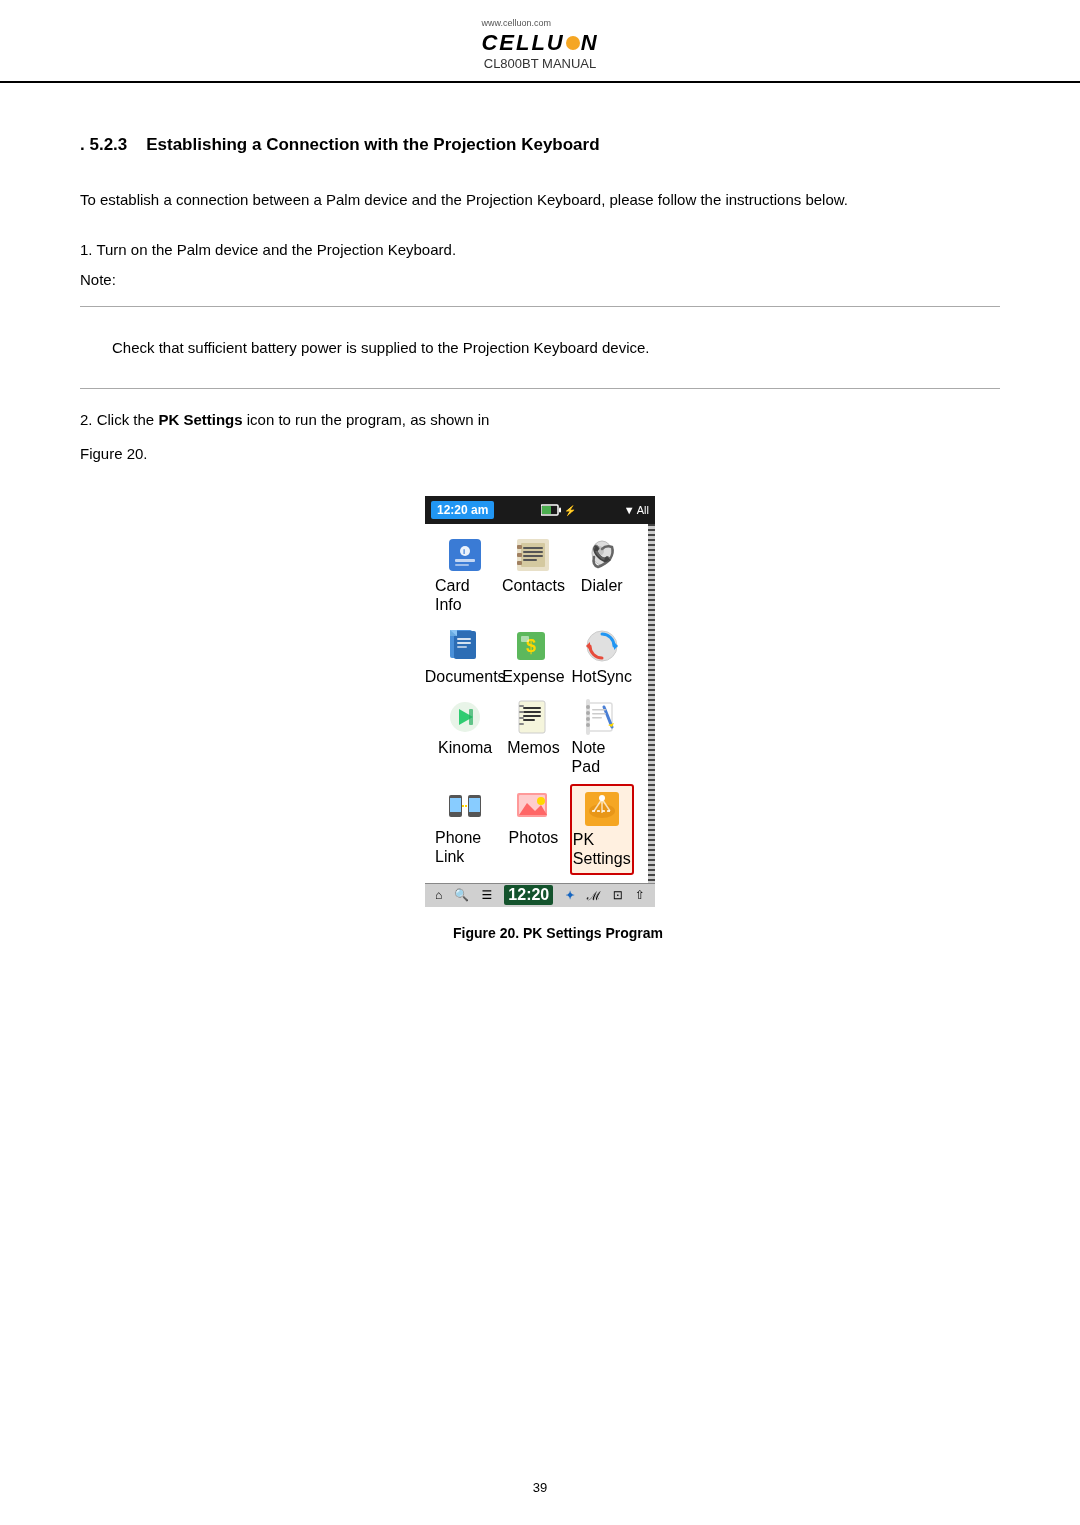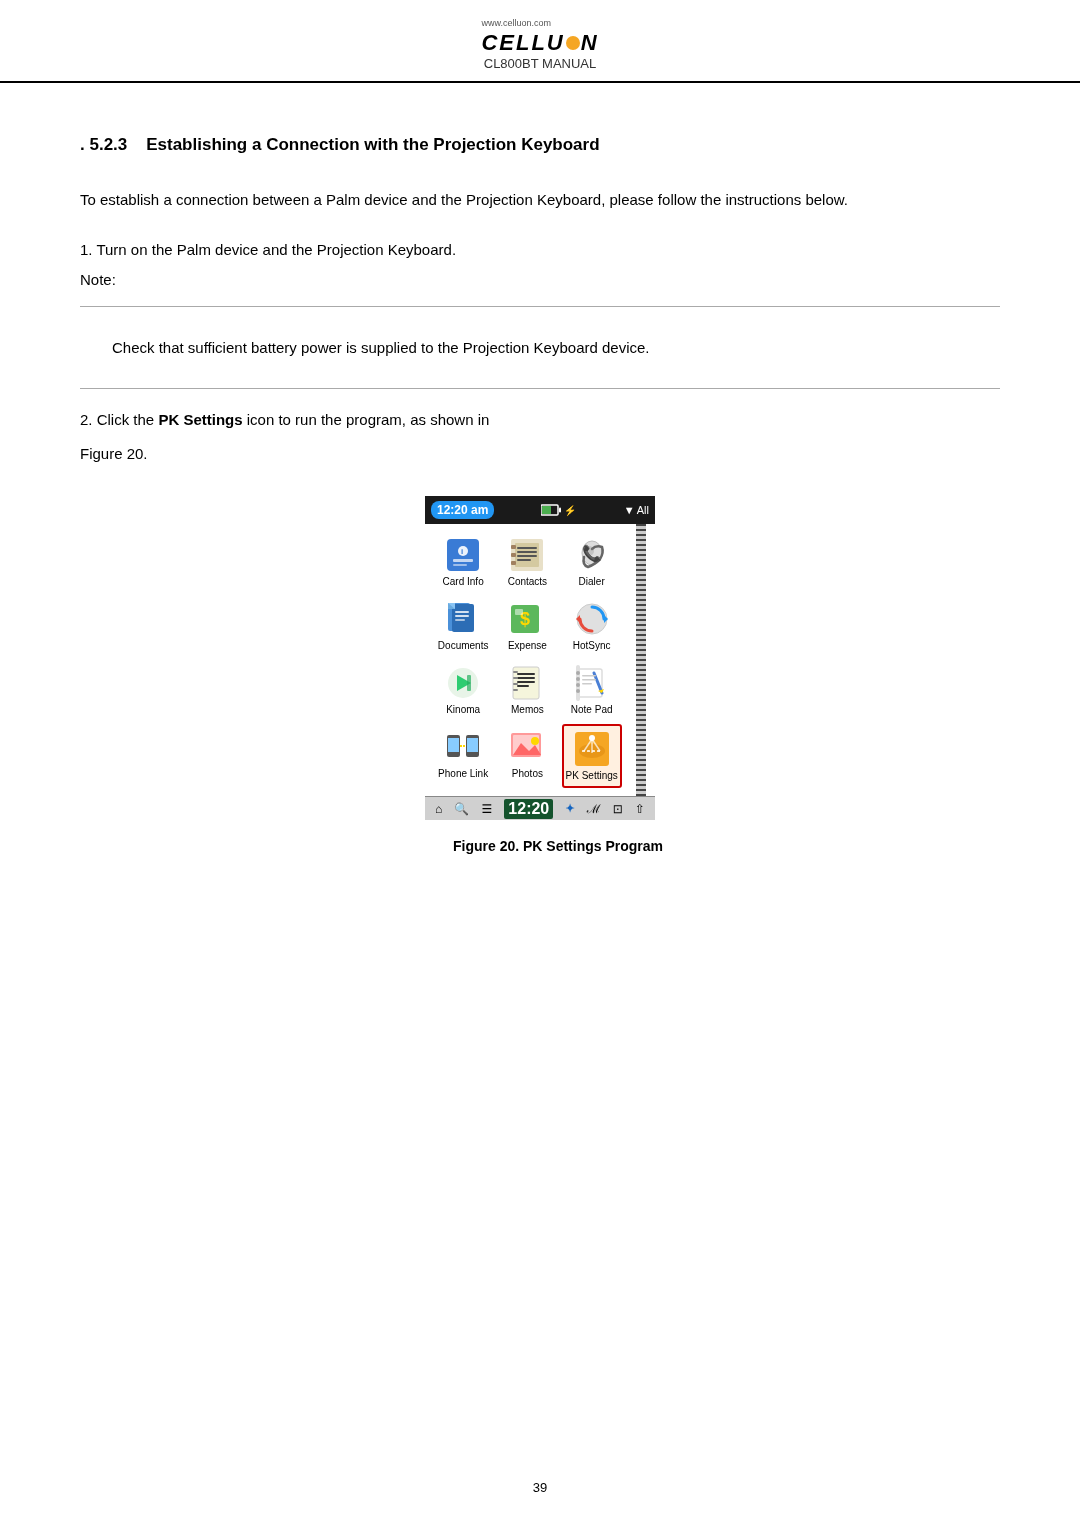"12:20 am" .time-display { border-radius: 8px -> 2px }
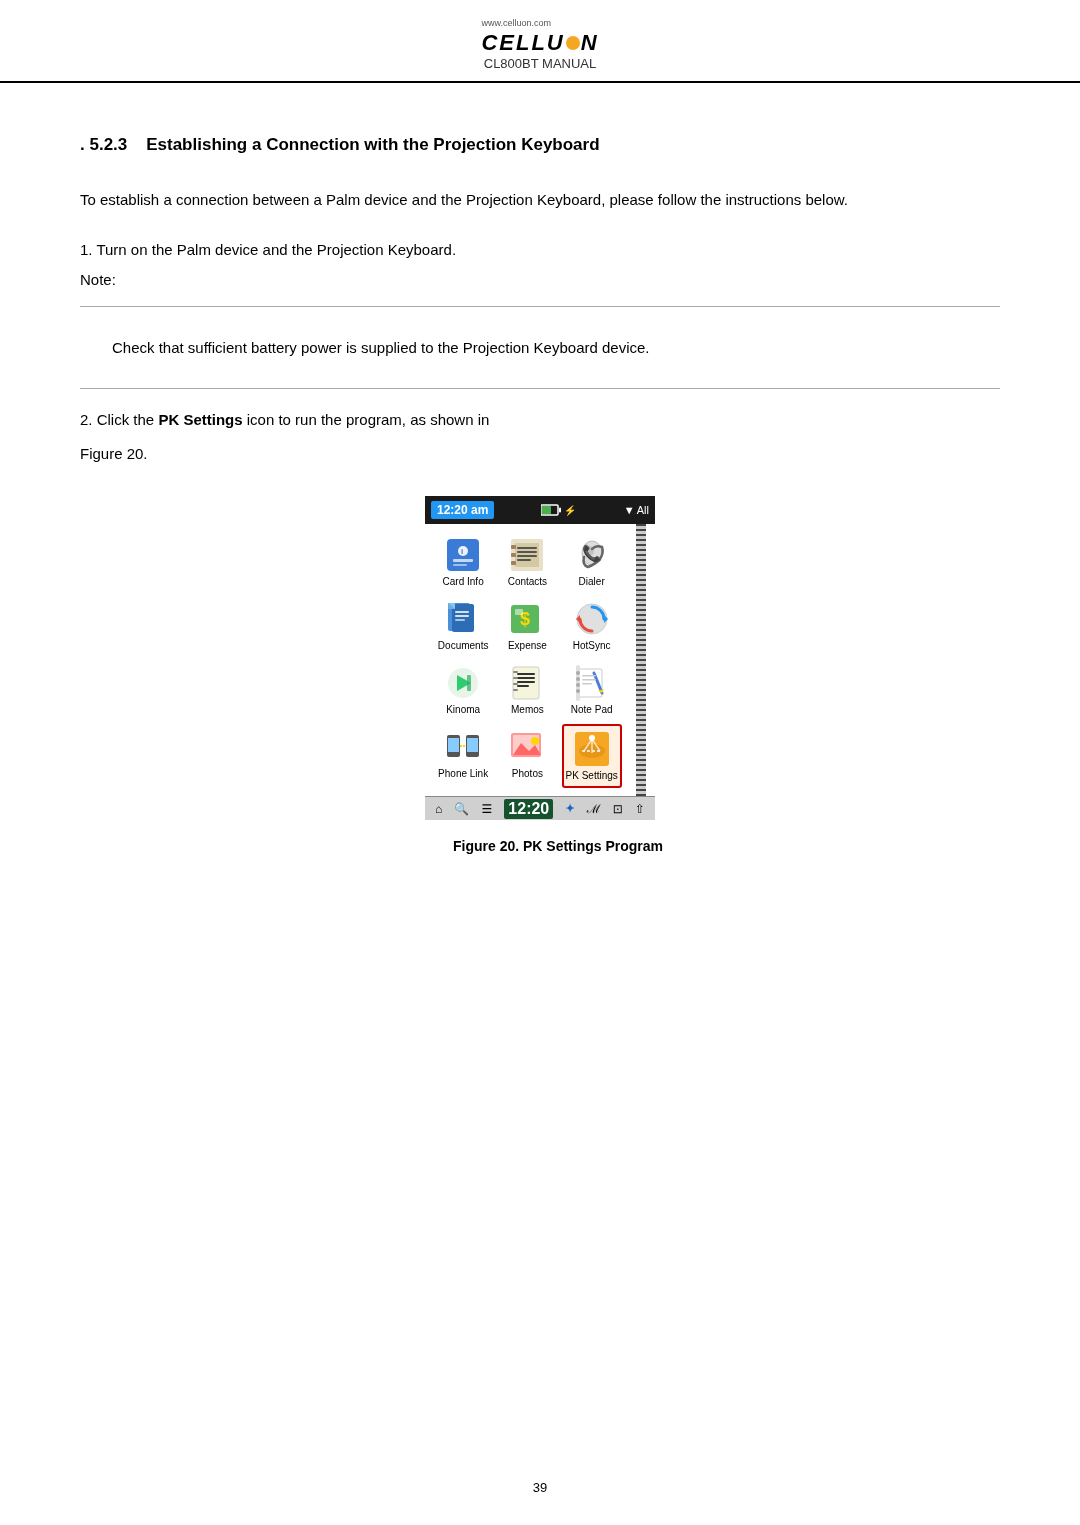"Card Info" .app-label { font-size: 10px -> 16px; text-align: right -> left }
